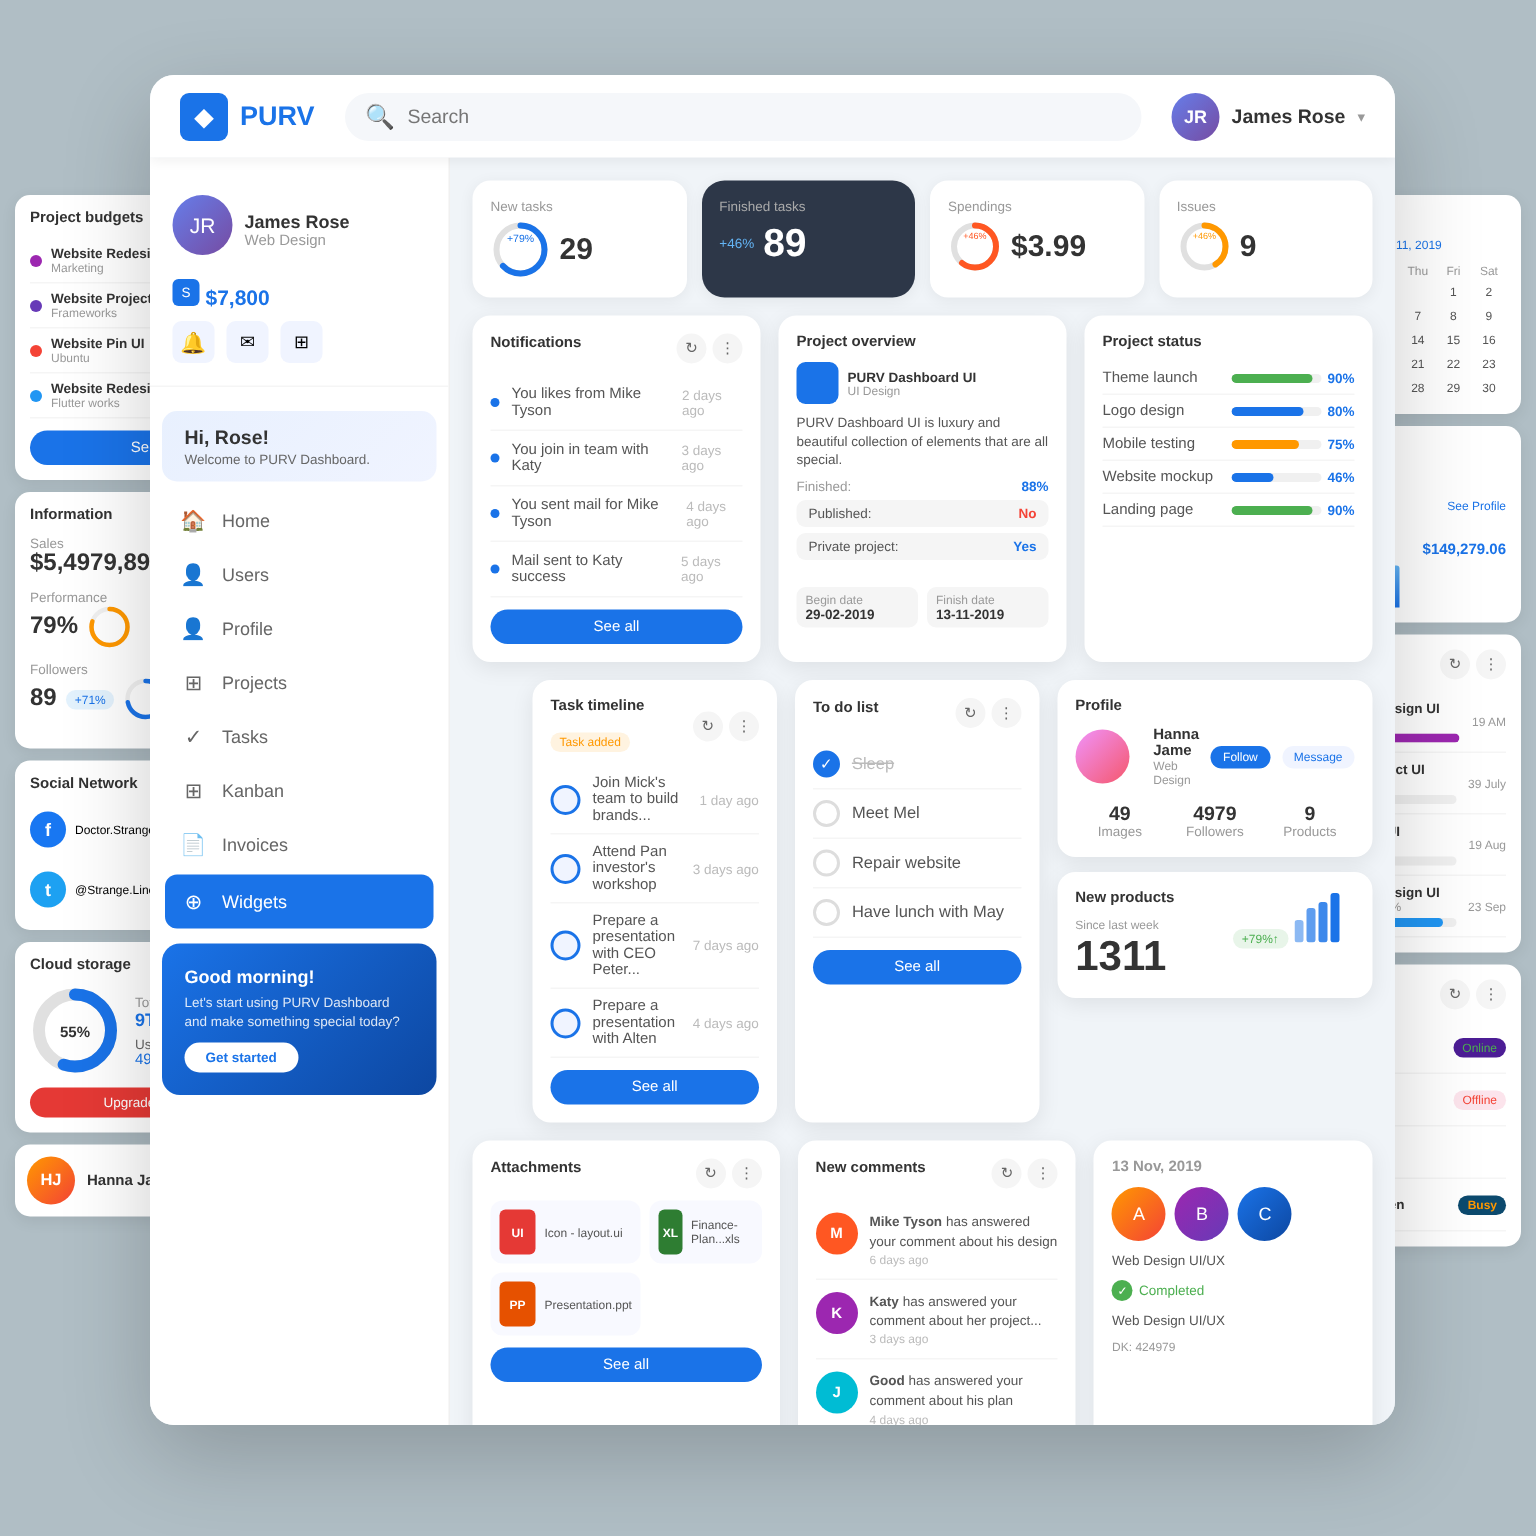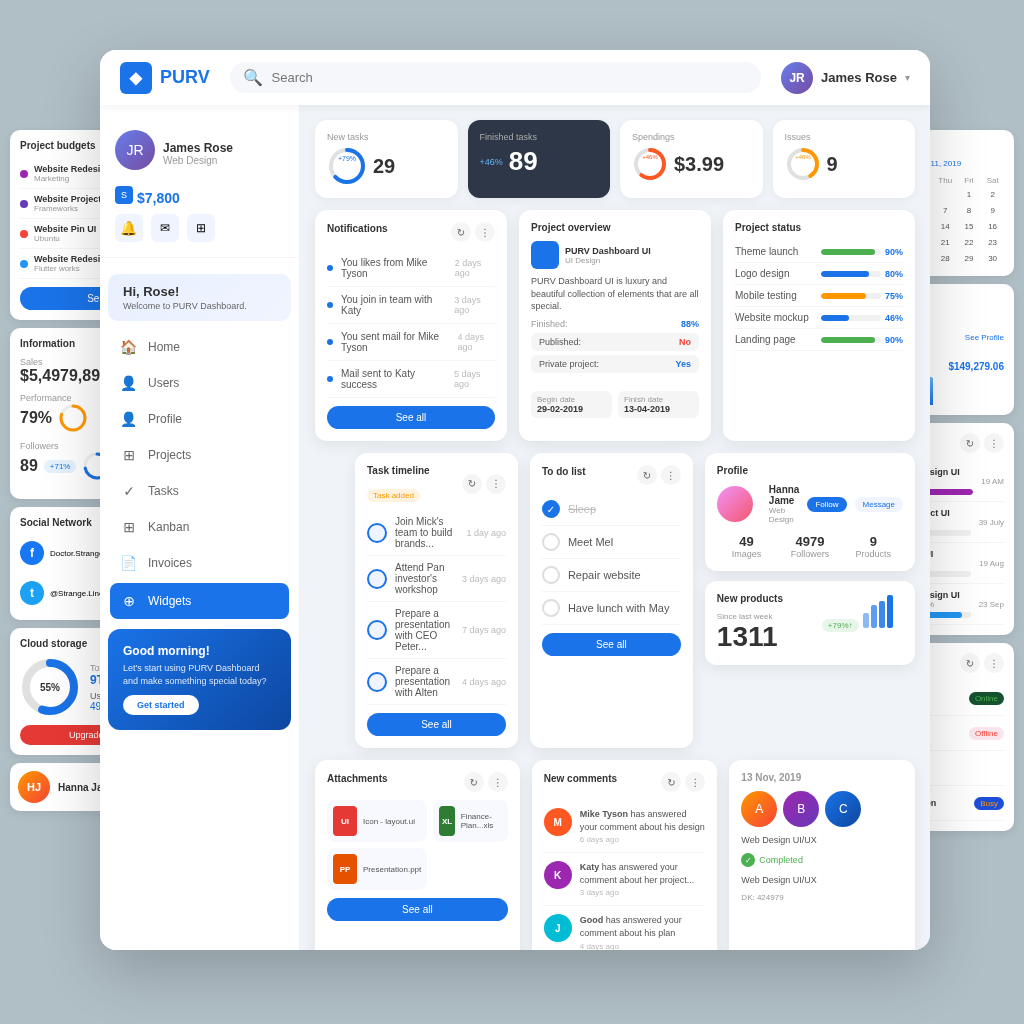"Finished tasks" .stat-card.dark { border-radius: none -> 15px }
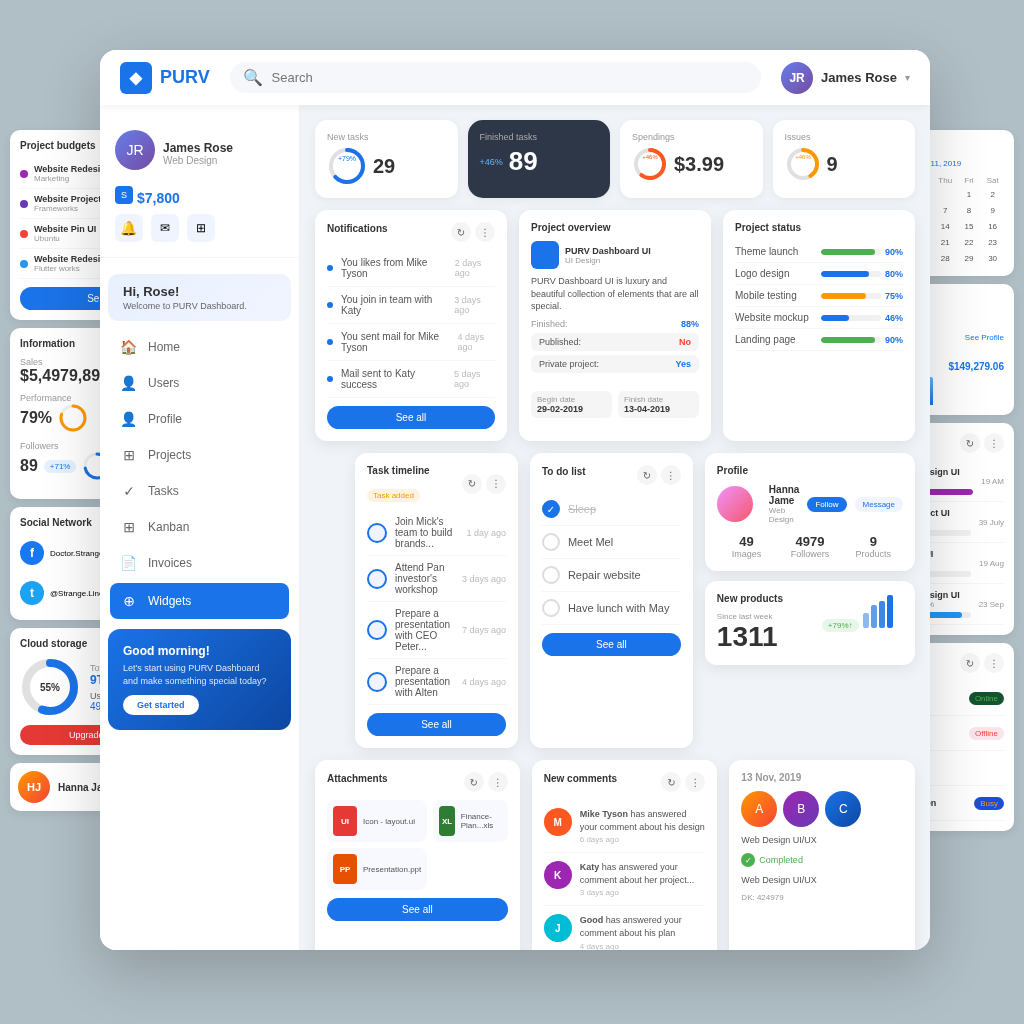"13-04-2019" div { text: 13-04-2019 -> 13-11-2019 }
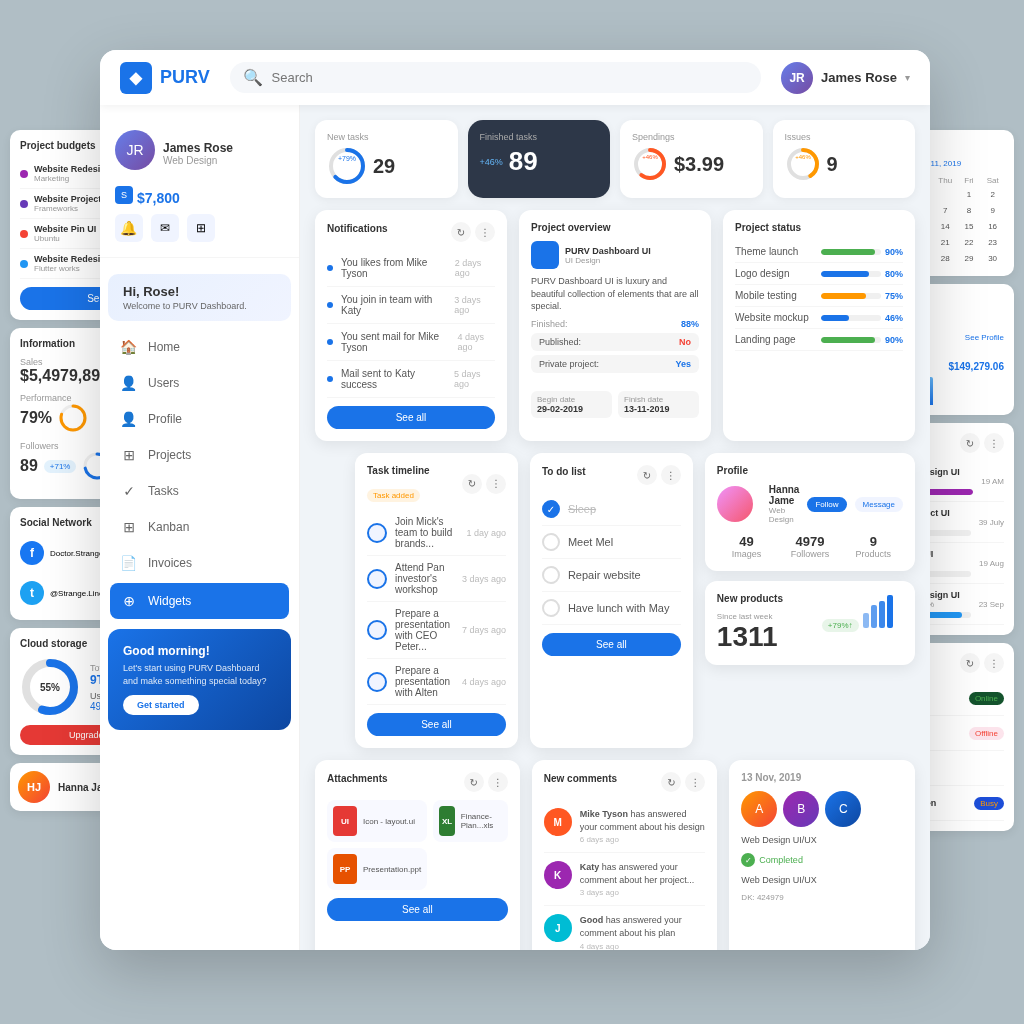"Online" .status-online { background: #14532d -> #4c1d95 }
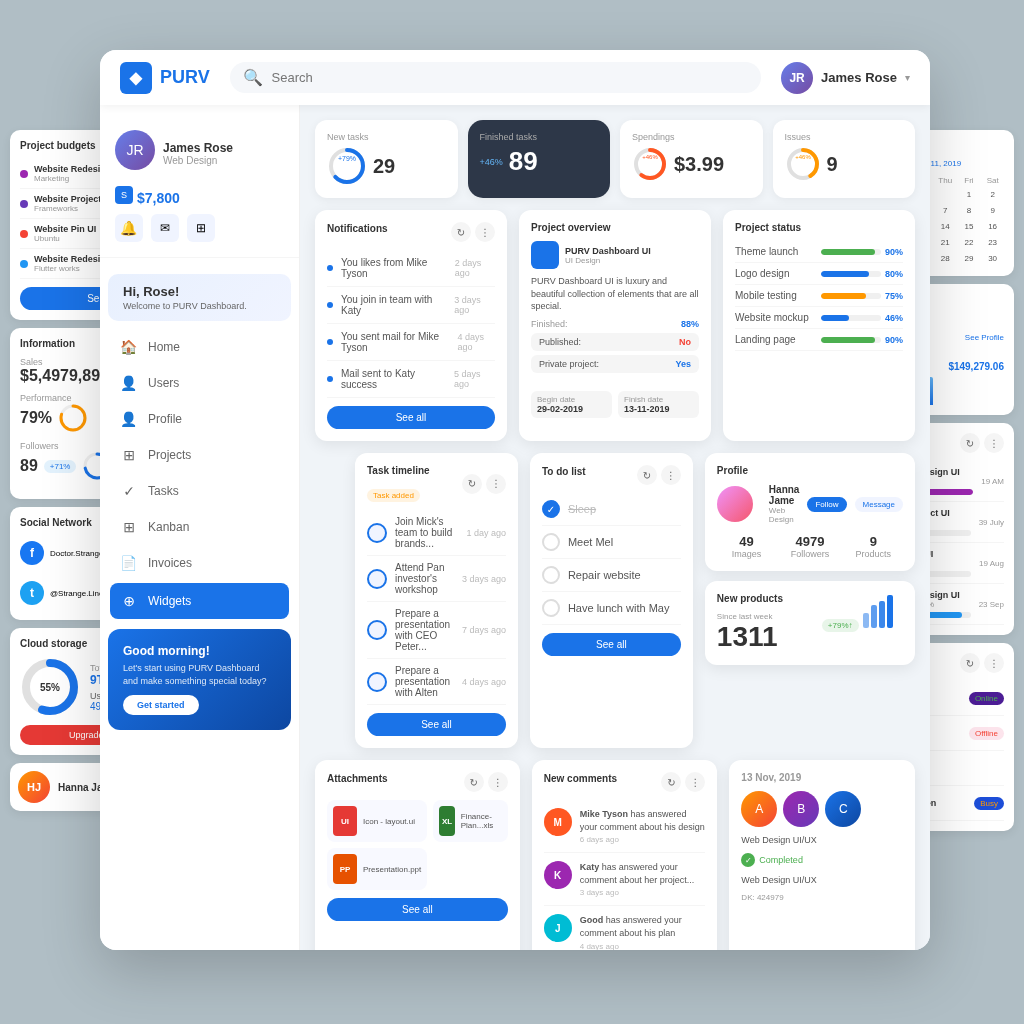"Busy" .status-busy { background: #1d4ed8 -> #0c4a6e; font-weight: none -> bold }
